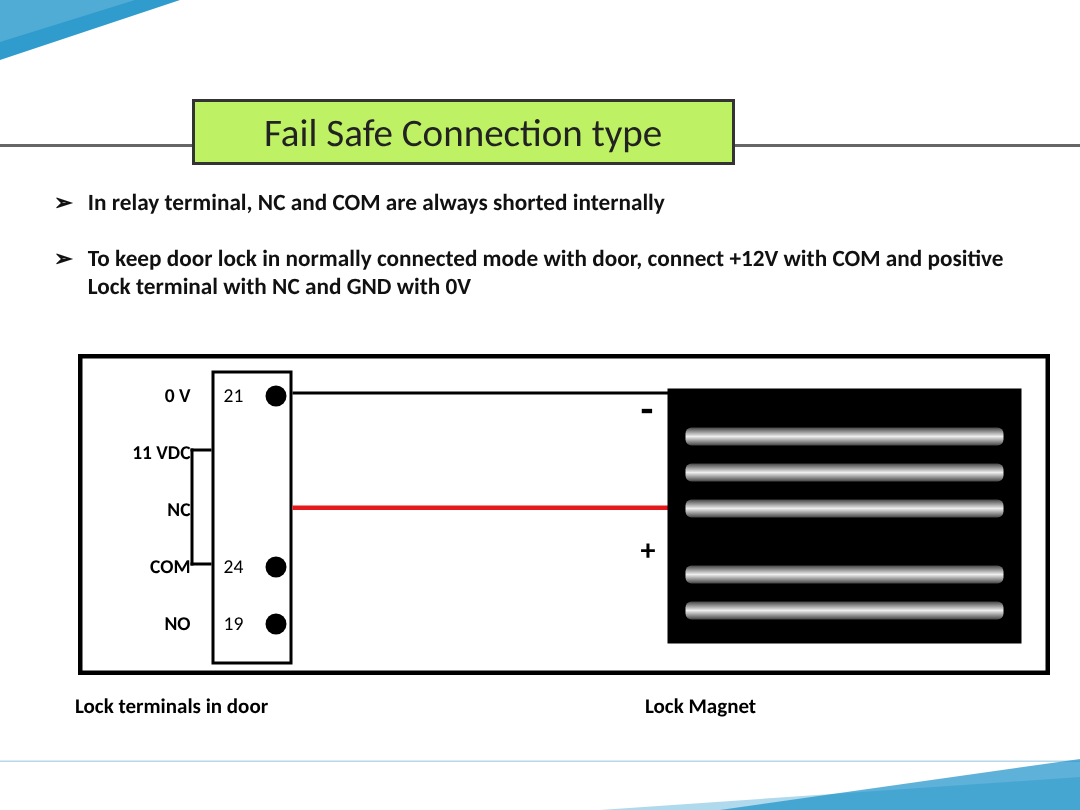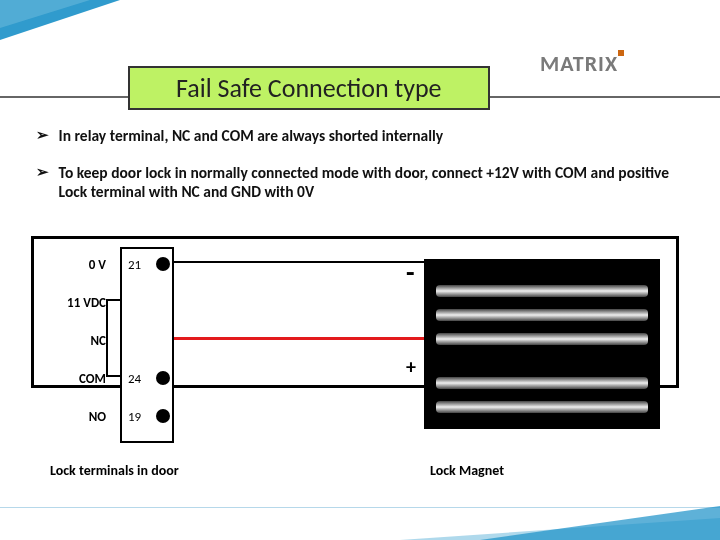"MATRIX" div.logo-main { html: <div><span>MATRIX</span><span></span></div> -> none }
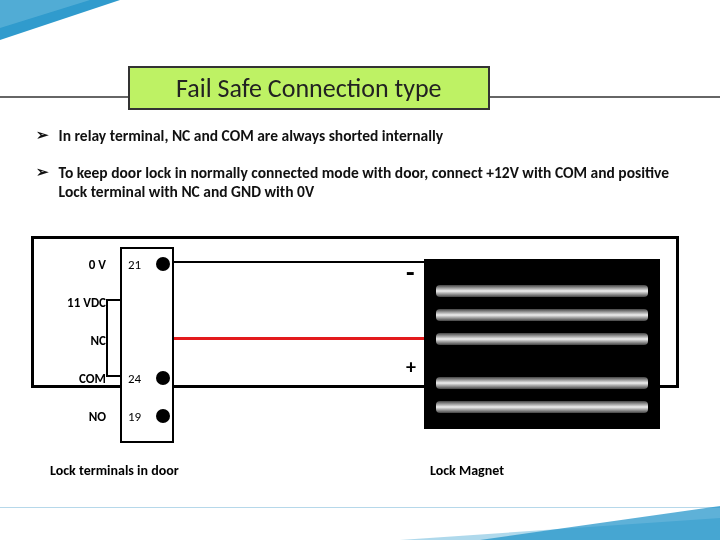"0 V" .diagram-frame { height: 152px -> 214px; left: 31px -> 52px }
